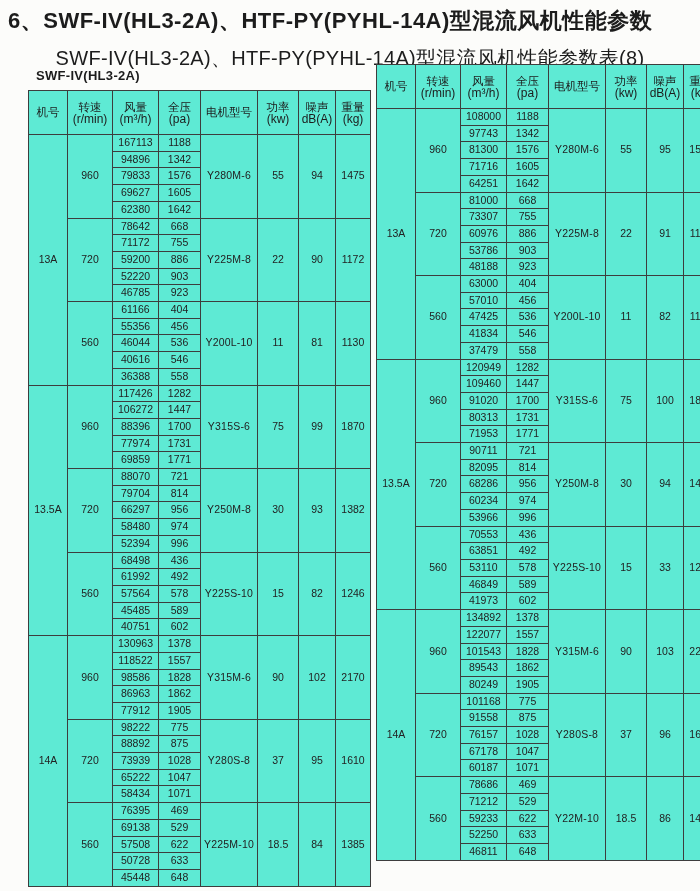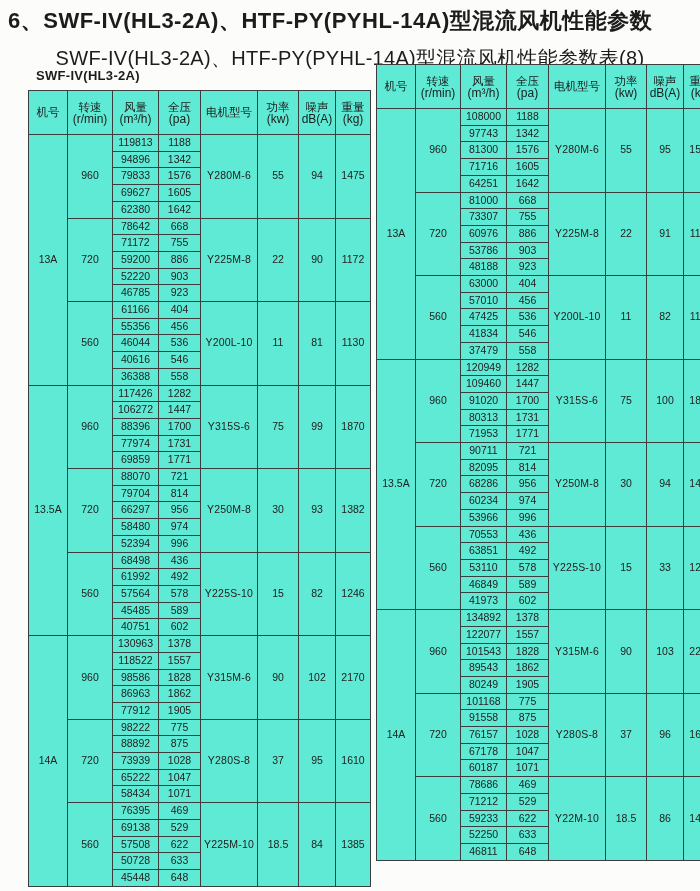"119813" td.col2 { text: 119813 -> 167113 }
